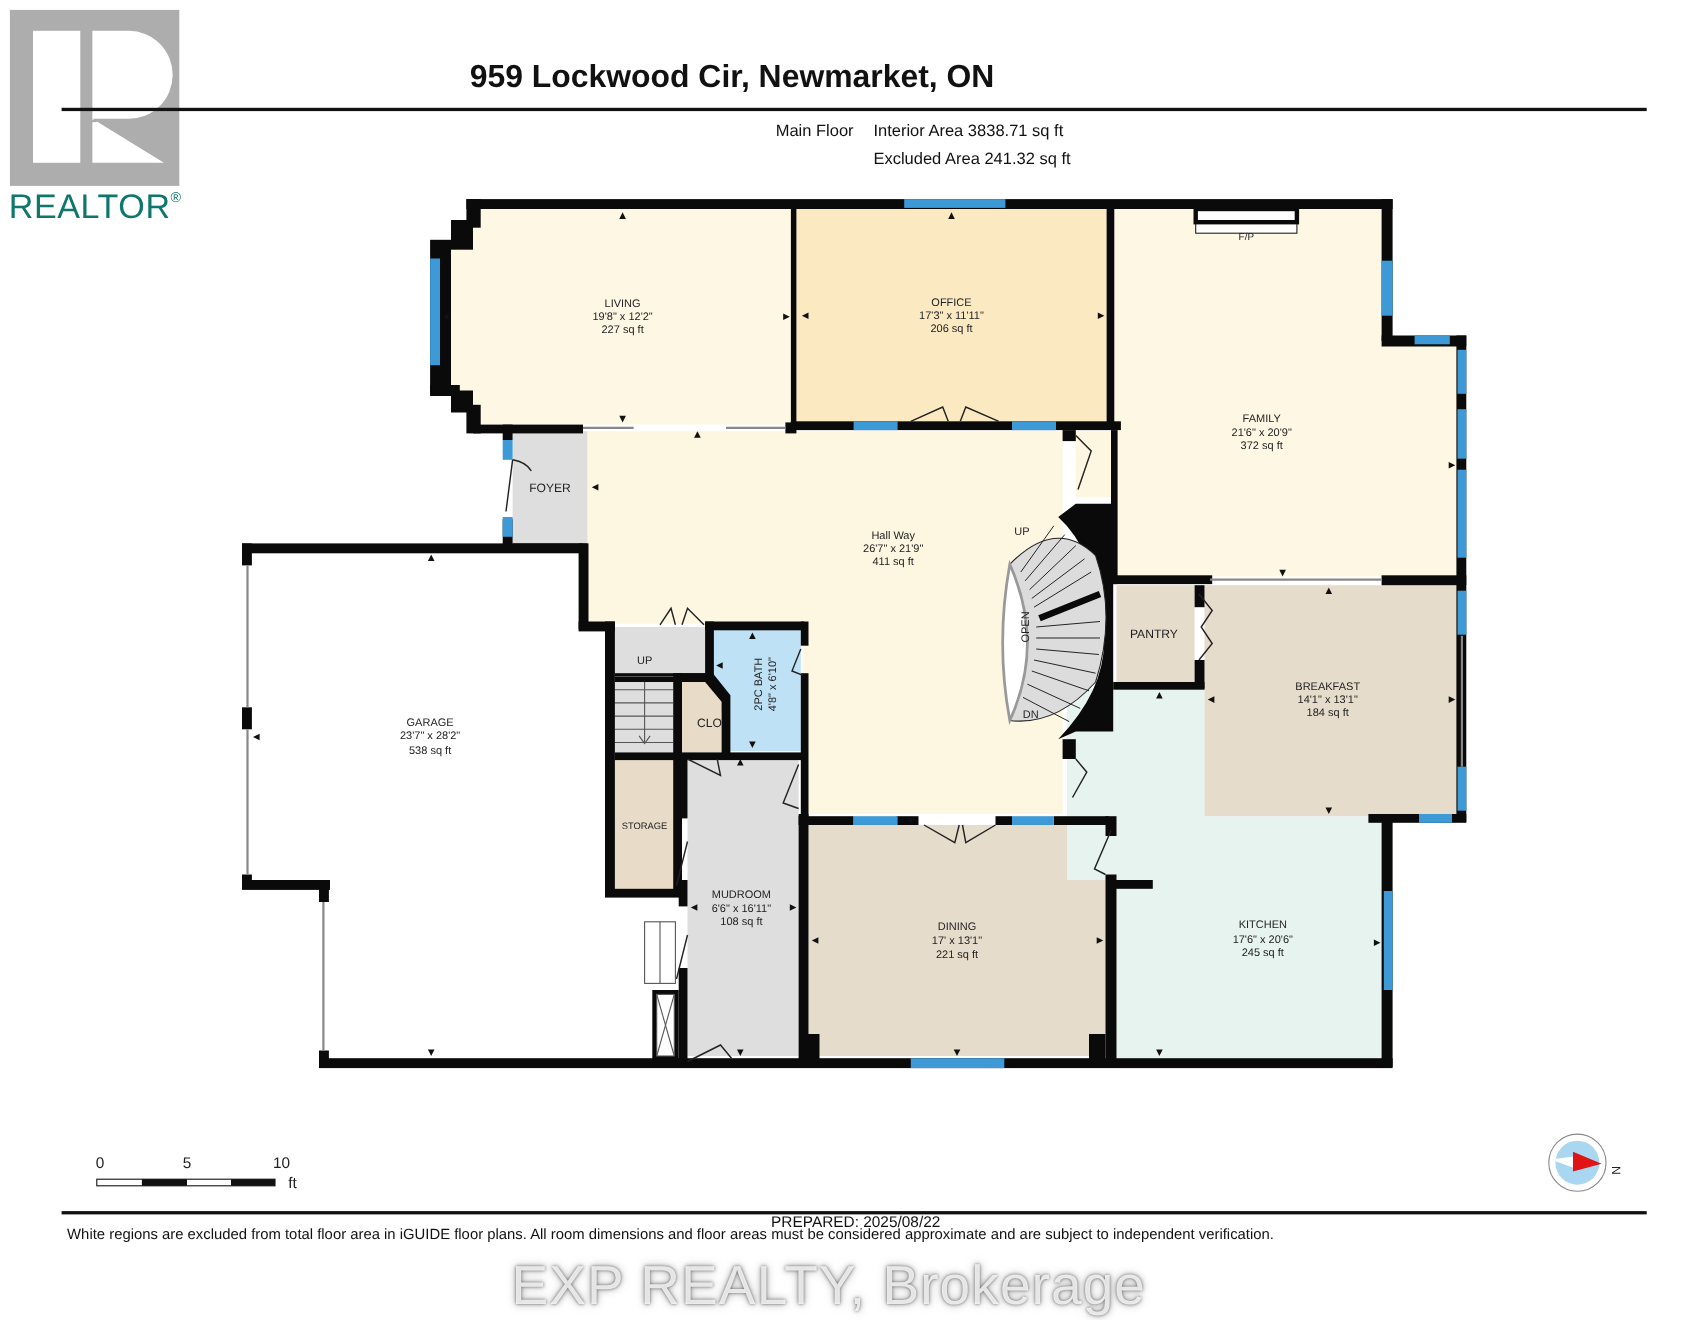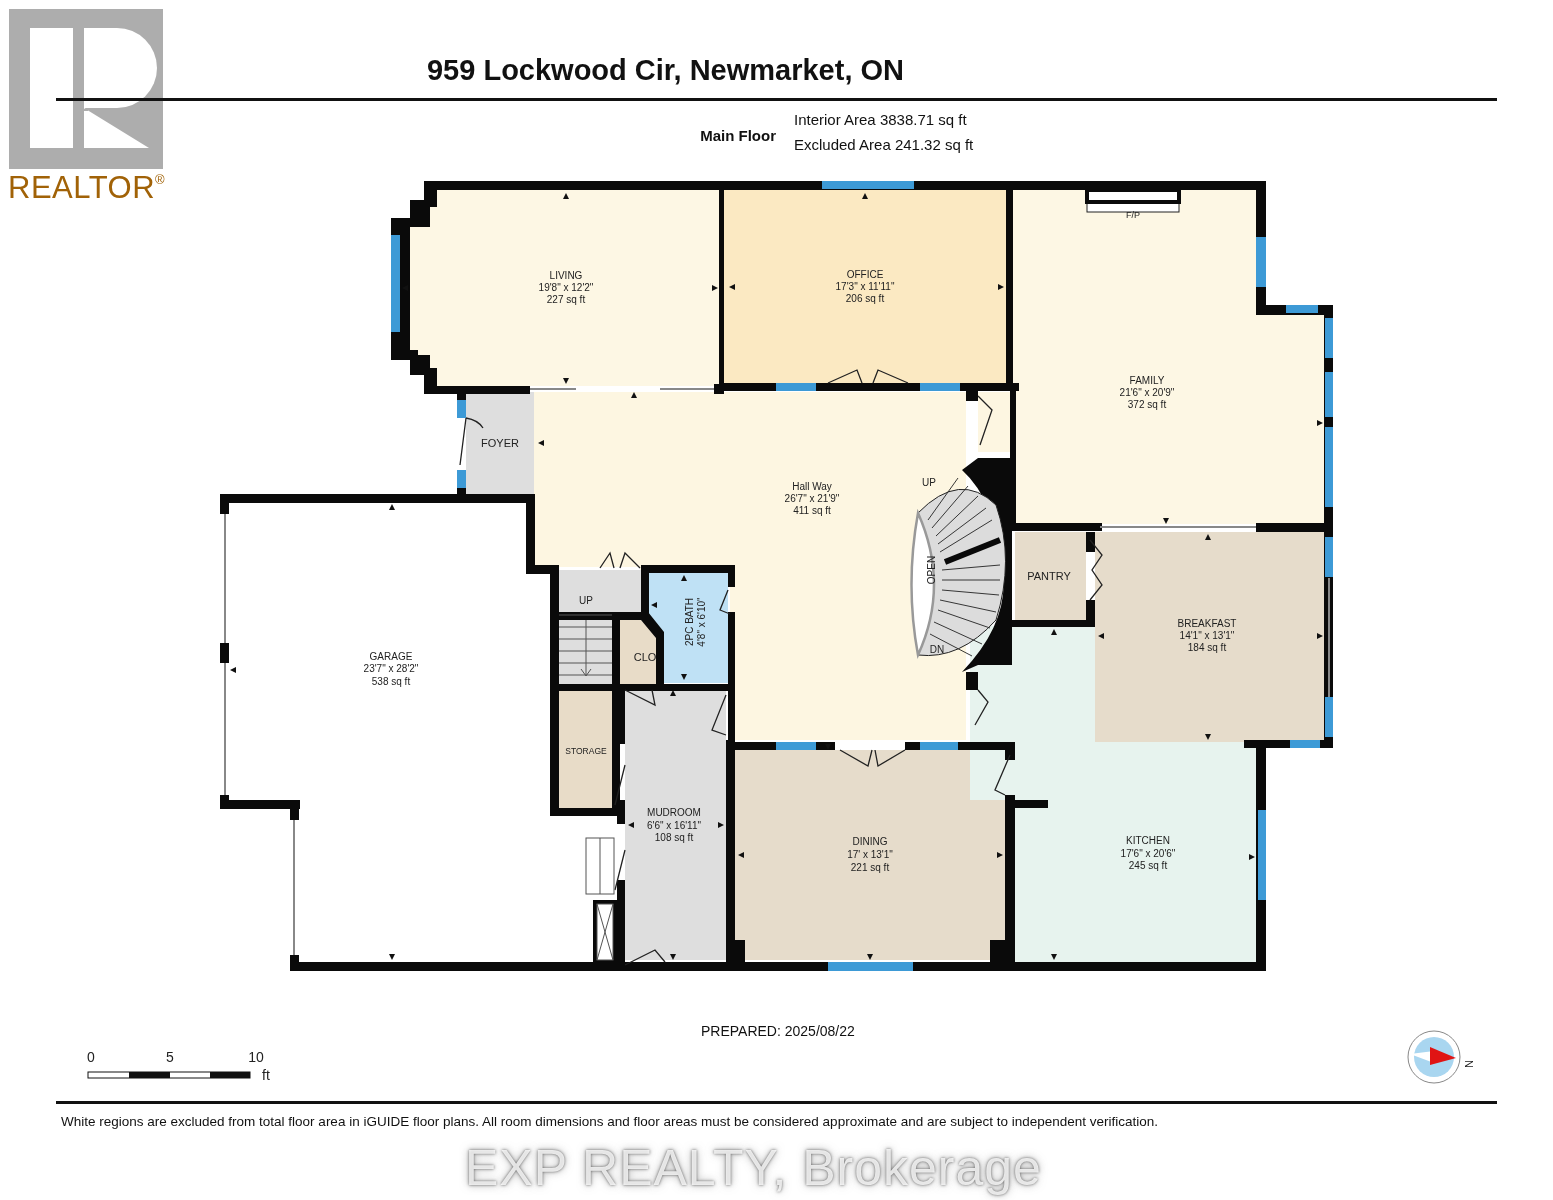"Main Floor" .meta-label { font-weight: bold -> normal; margin-top: 16px -> none }
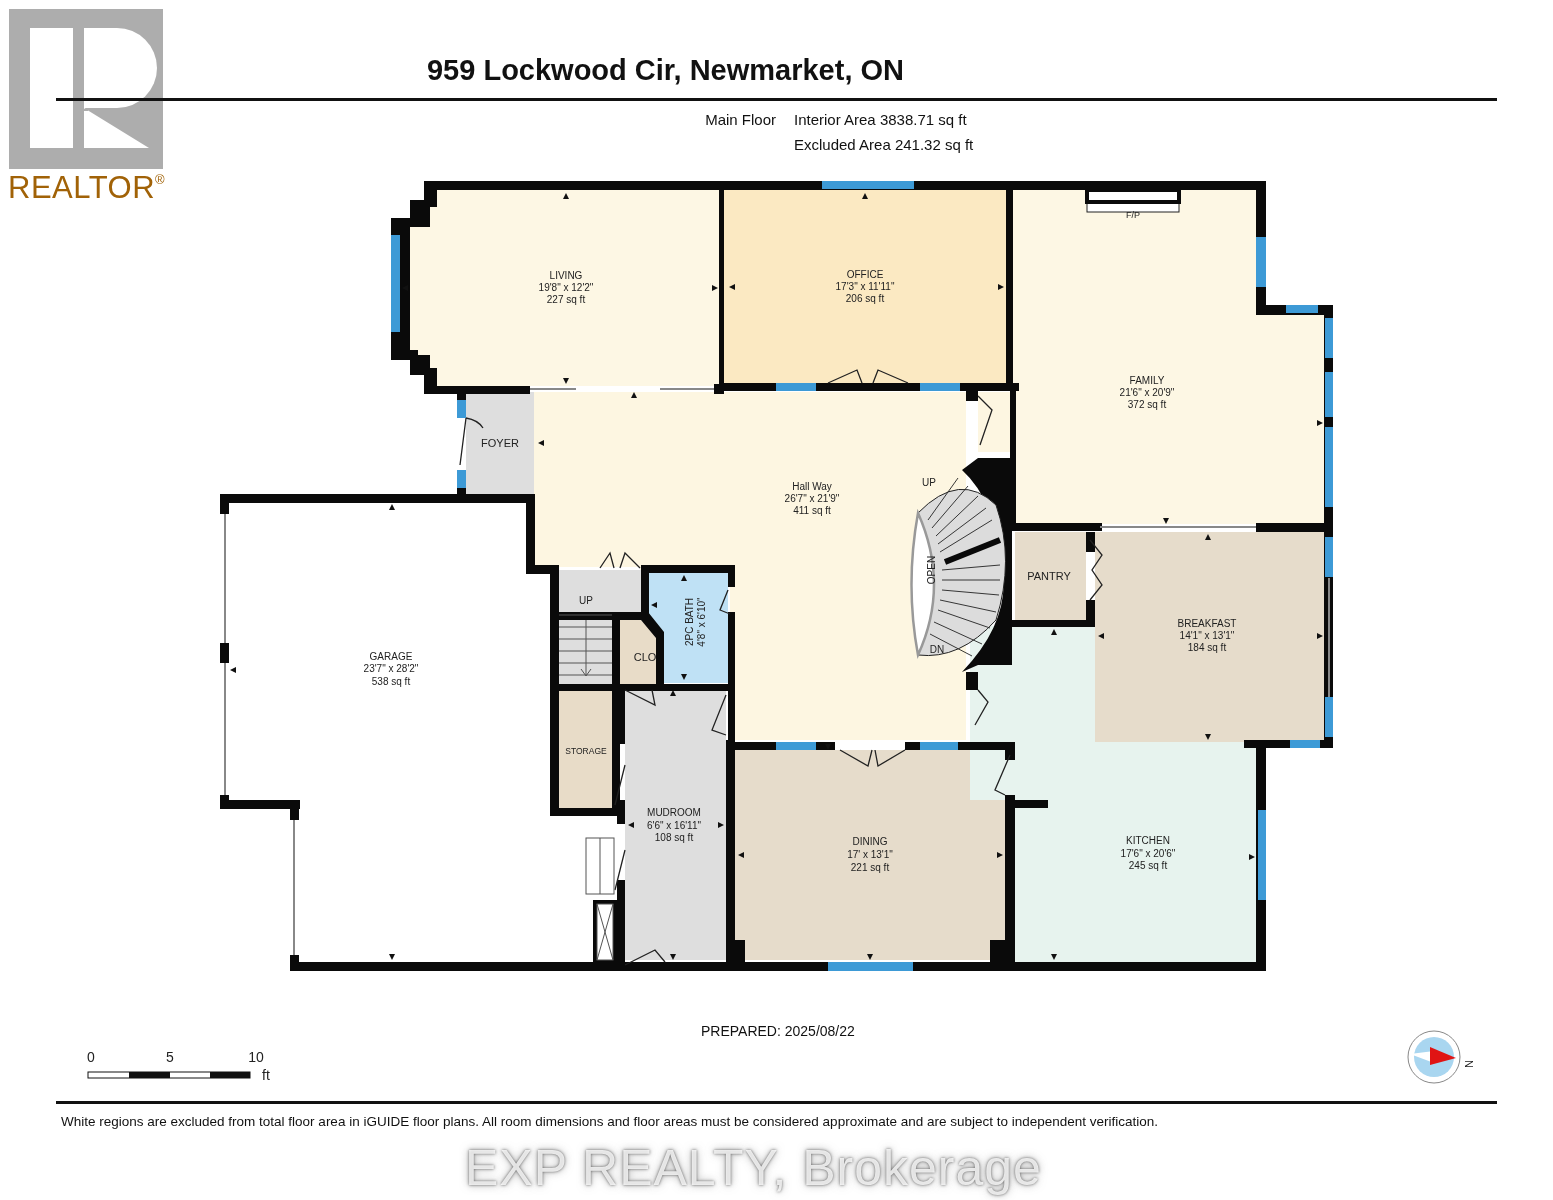"REALTOR®" .logo-text { color: #a16207 -> #0f766e }
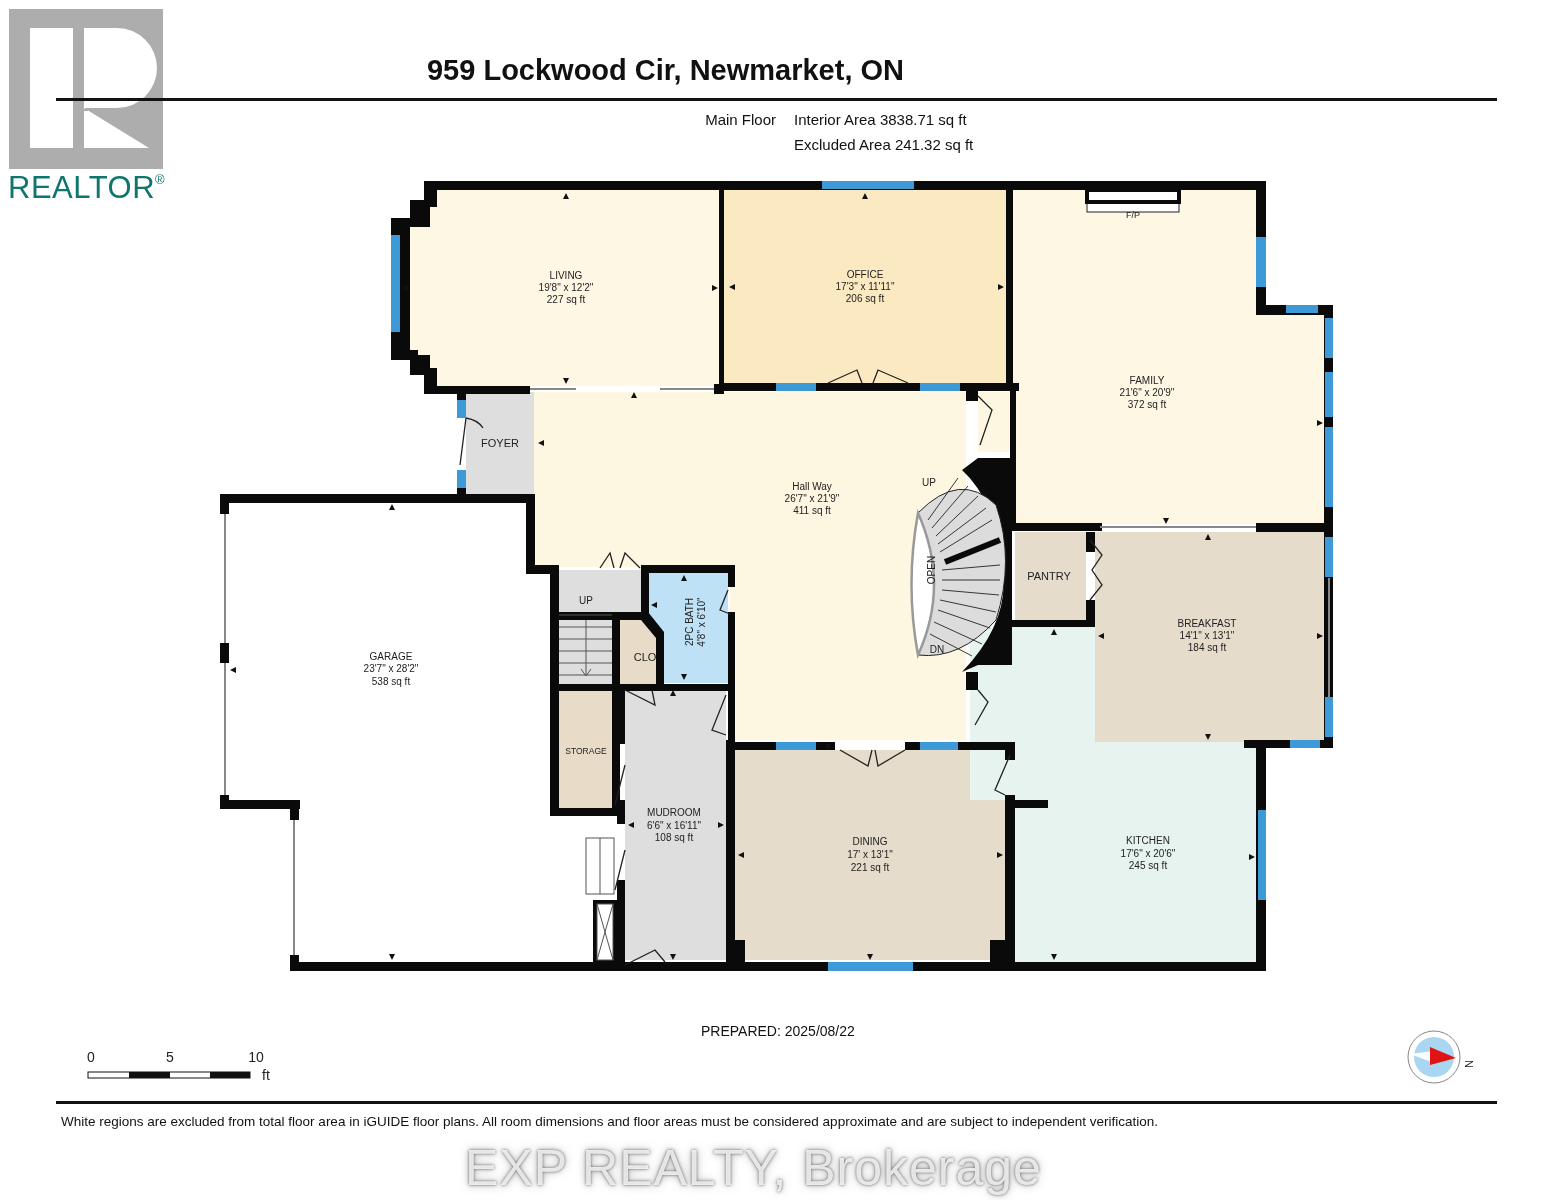"PREPARED: 2025/08/22" .prepared { top: 1023px -> 1102px }
